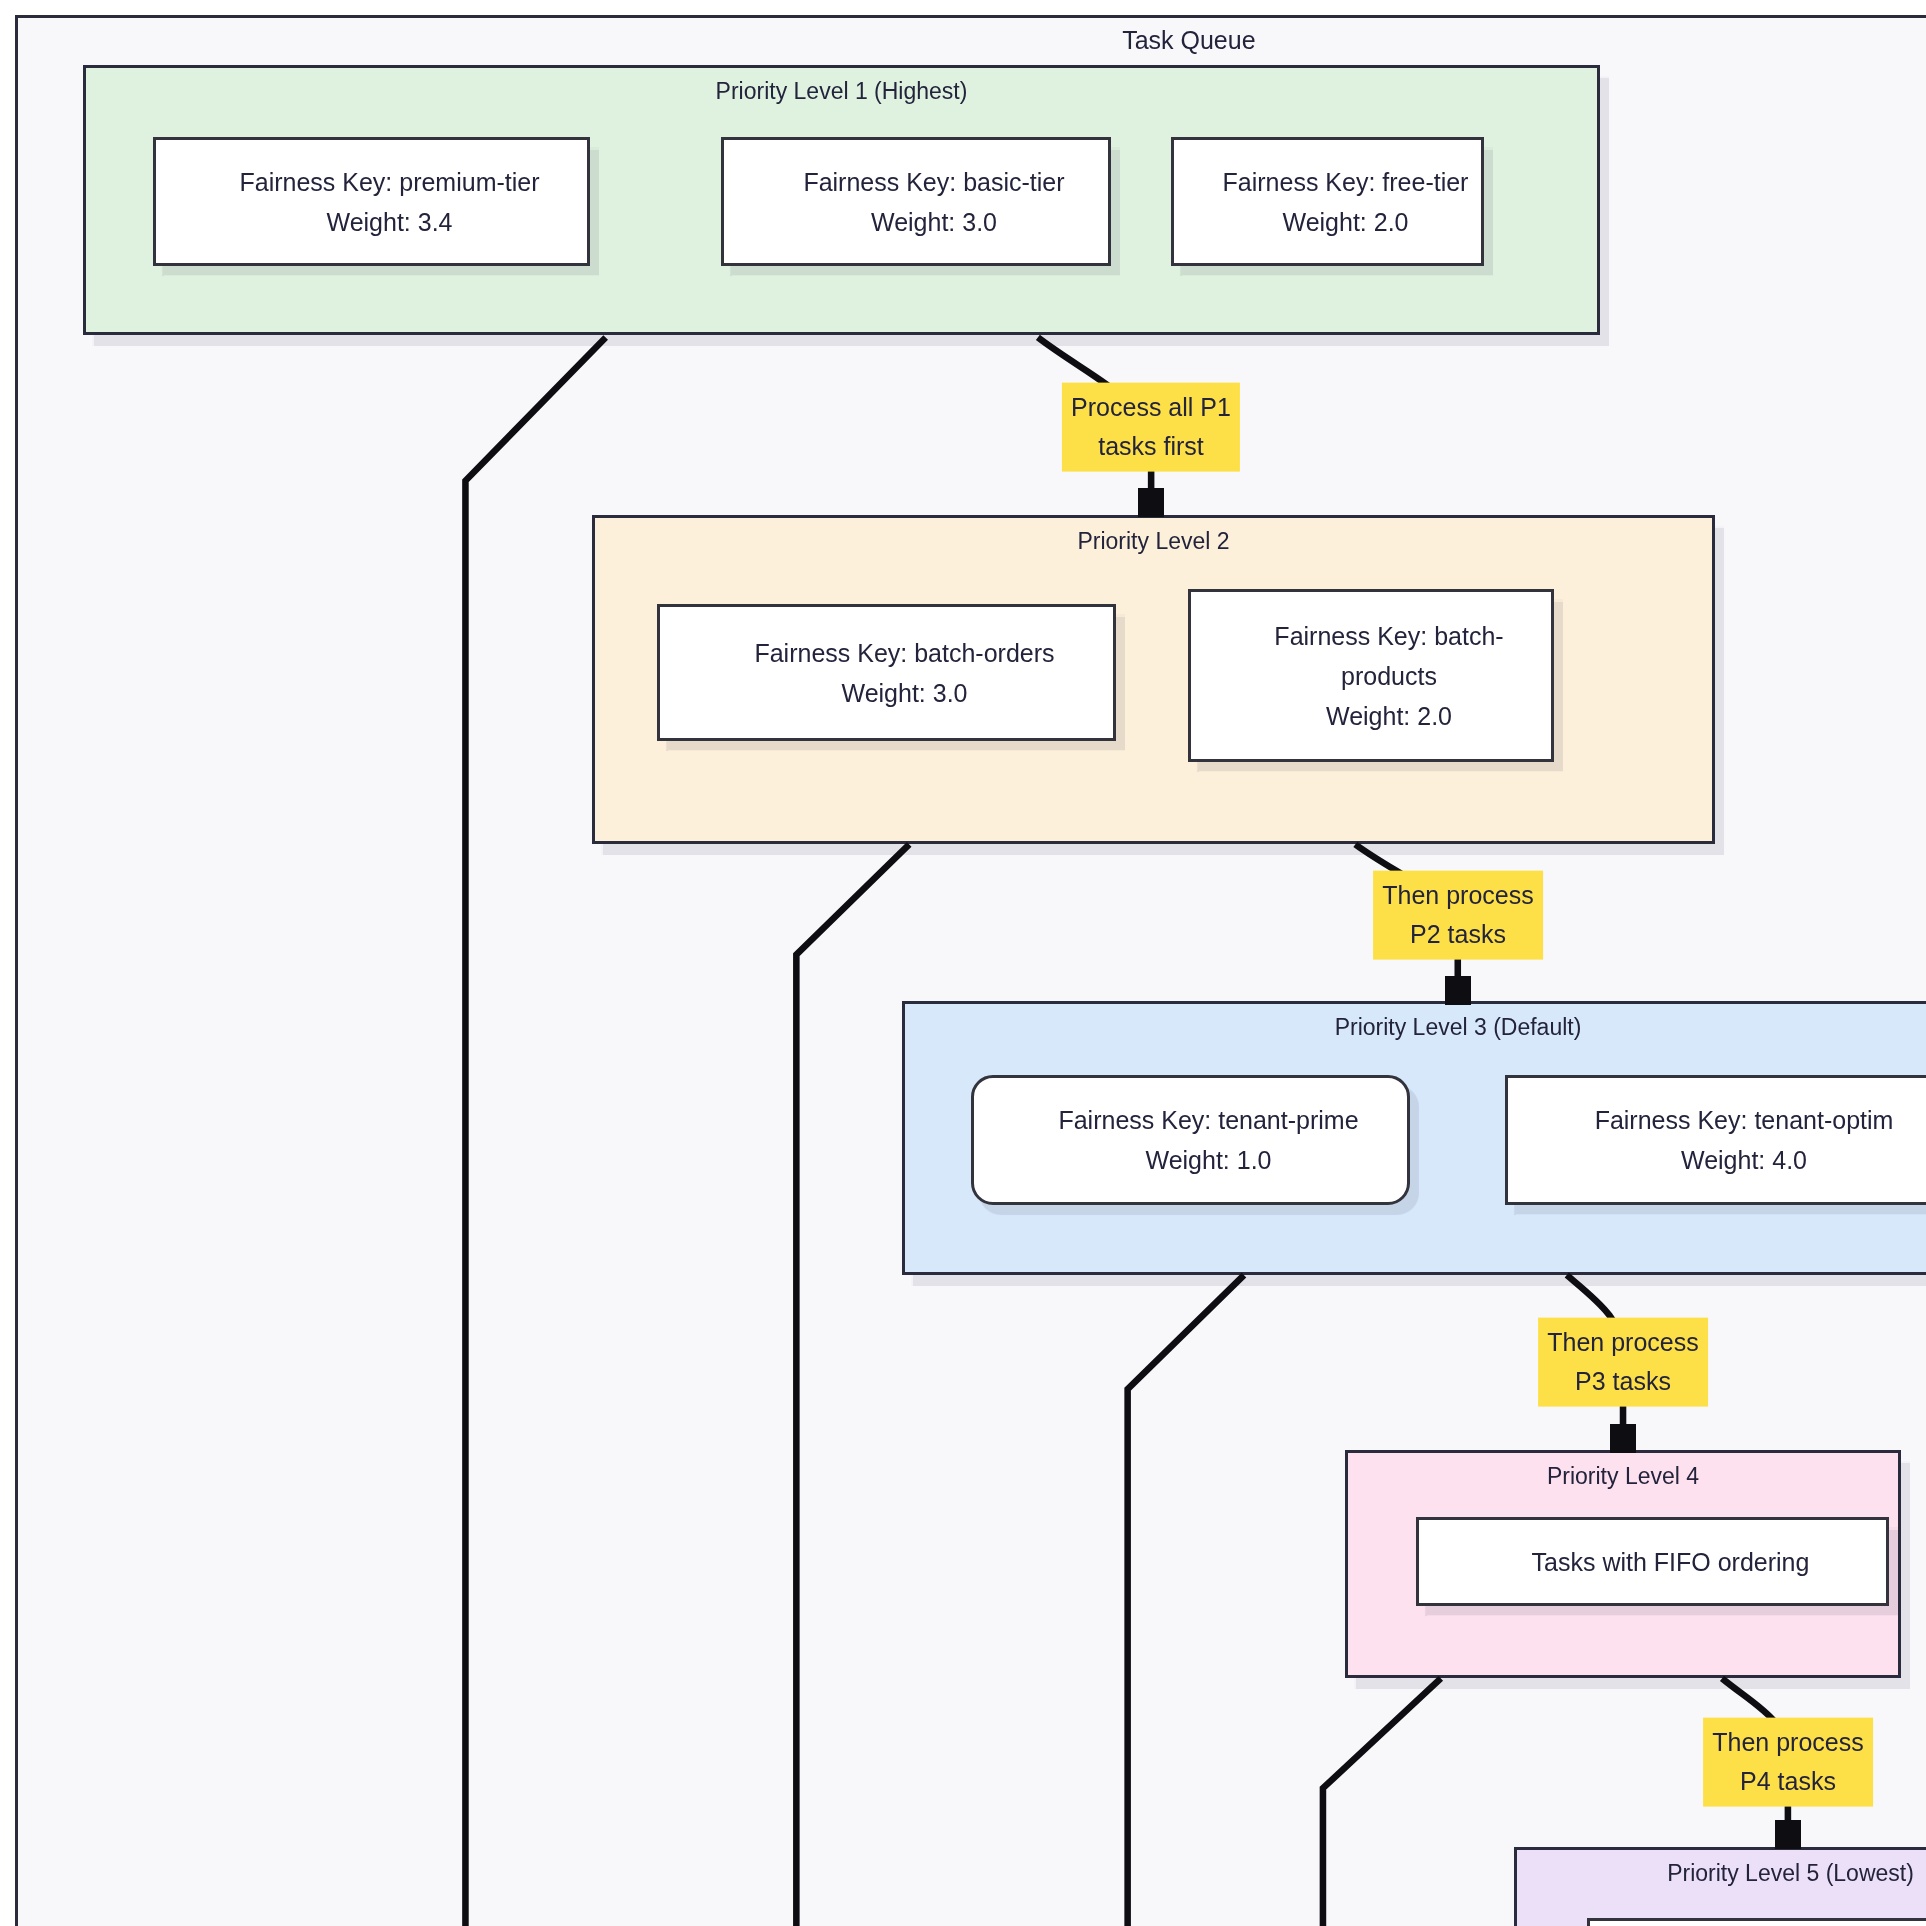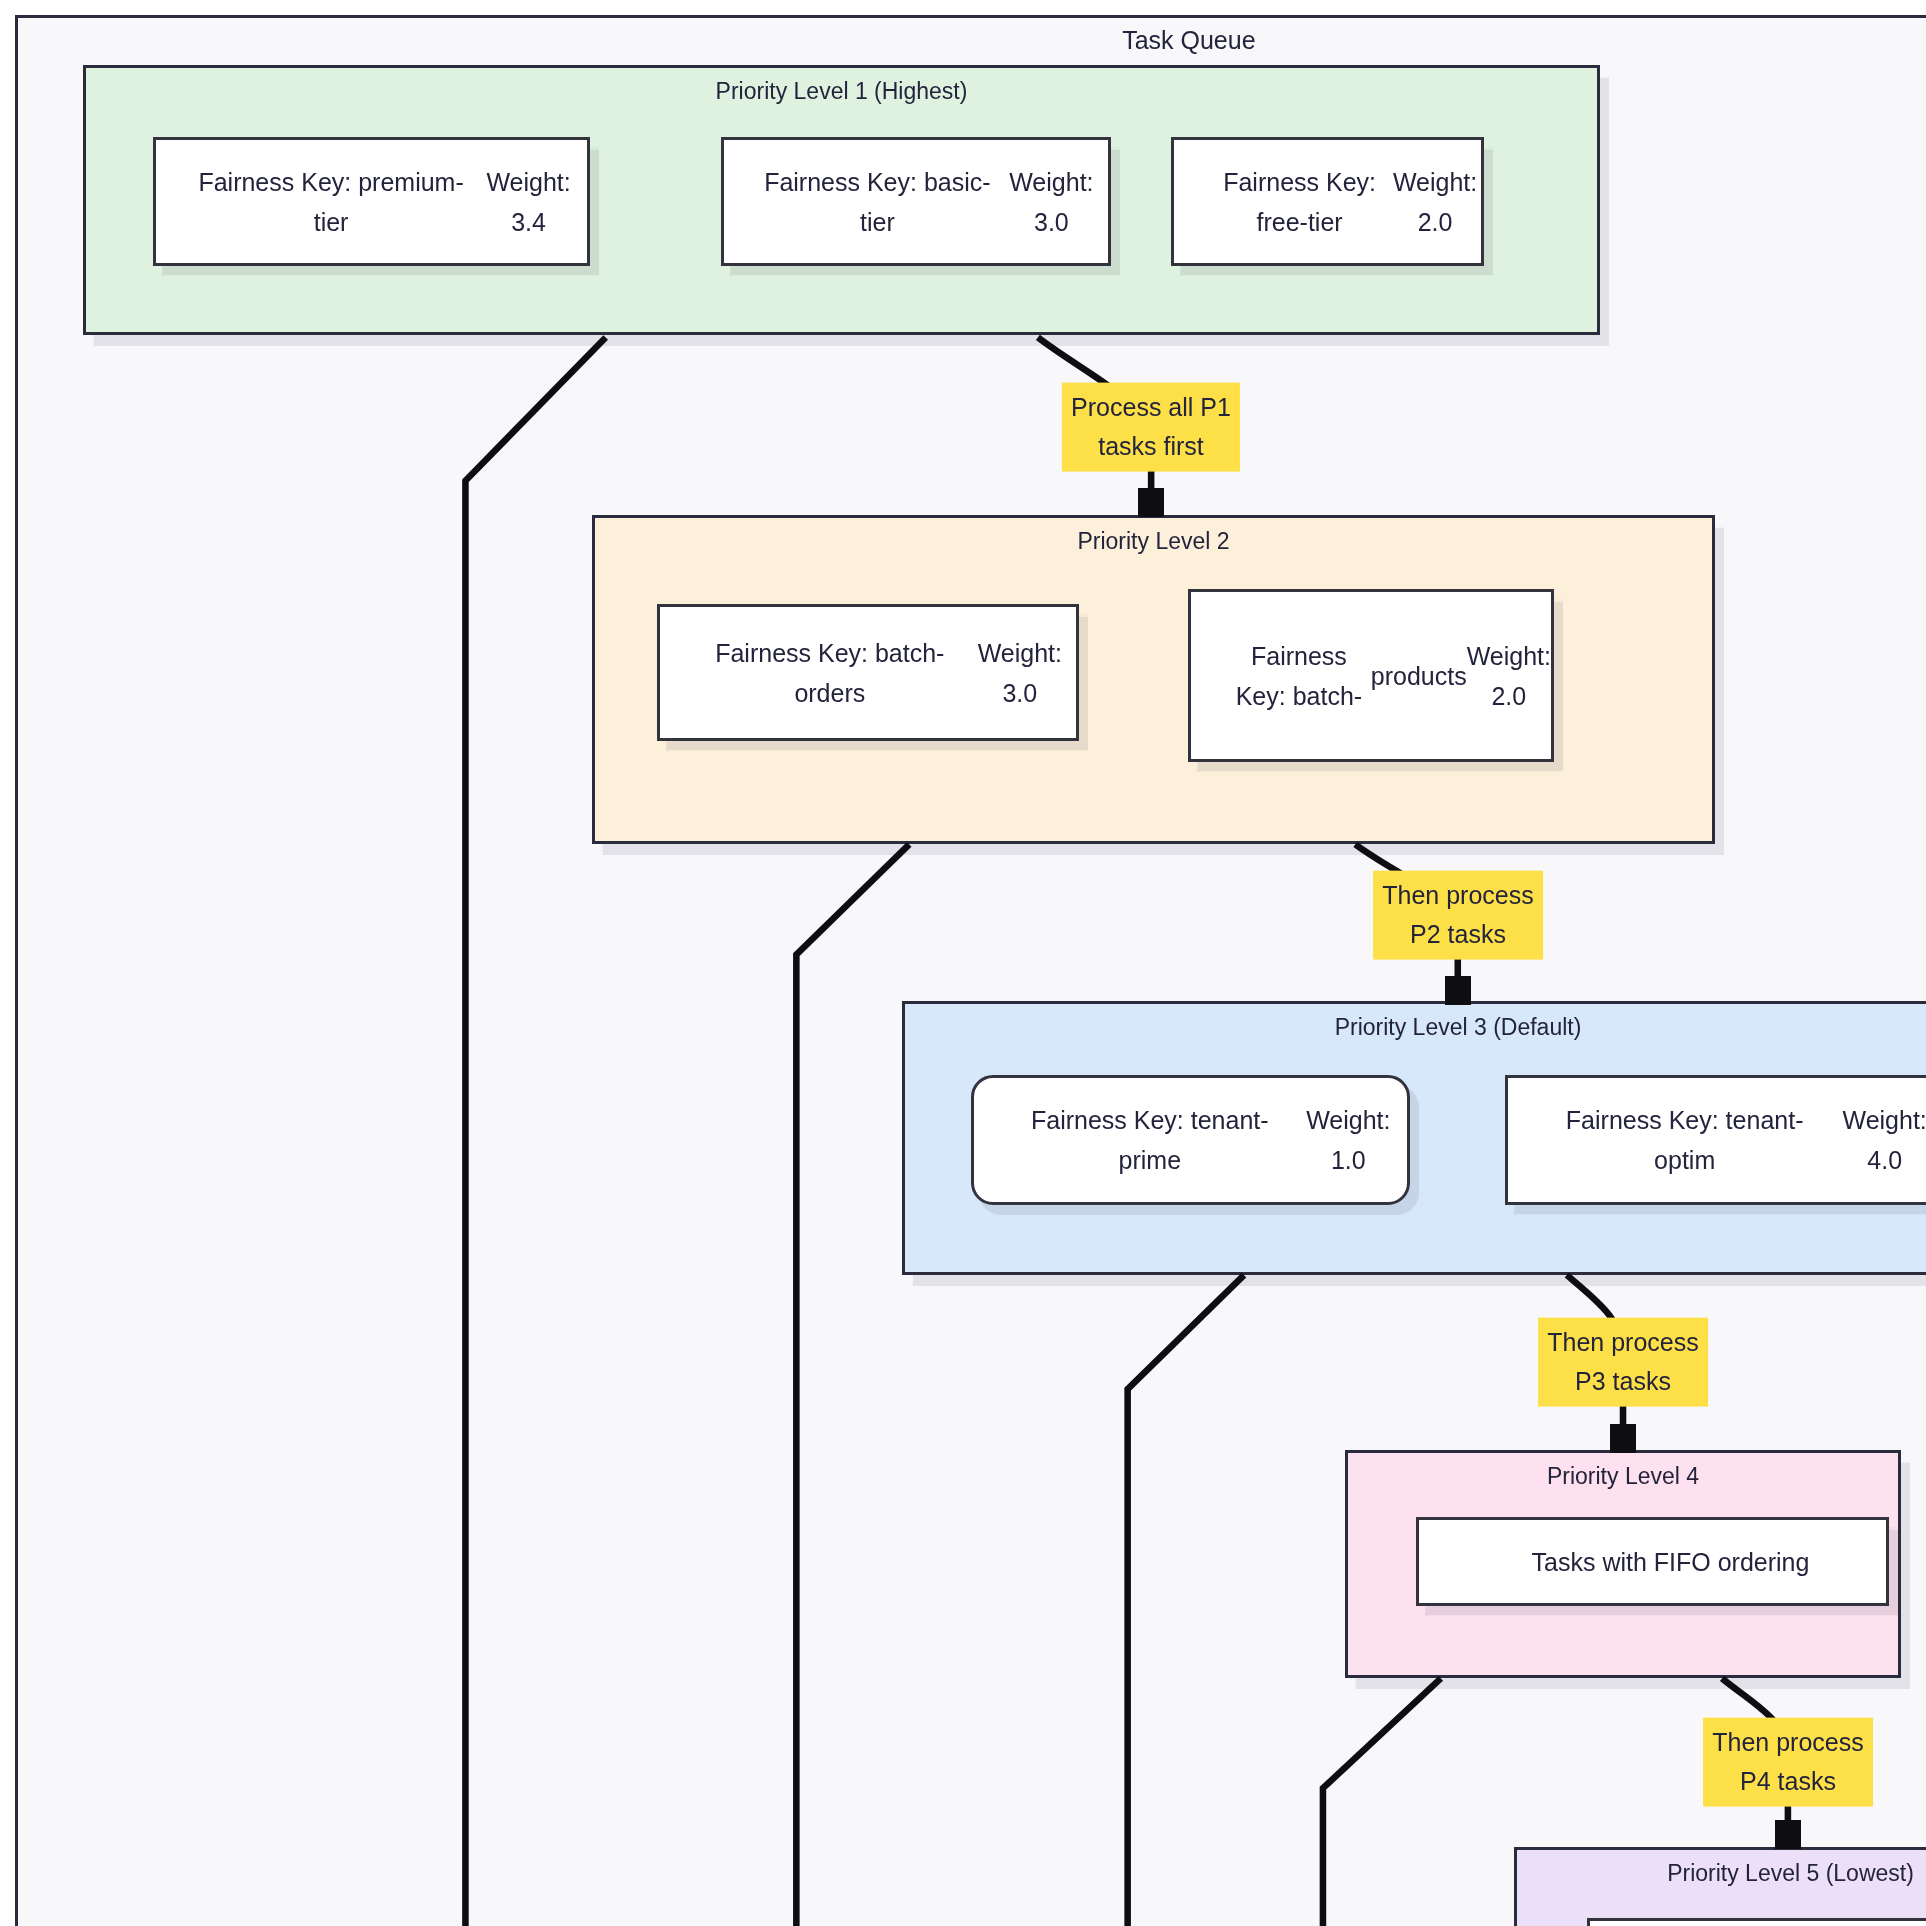"Fairness Key: premium-tier" .node { flex-direction: row -> column }
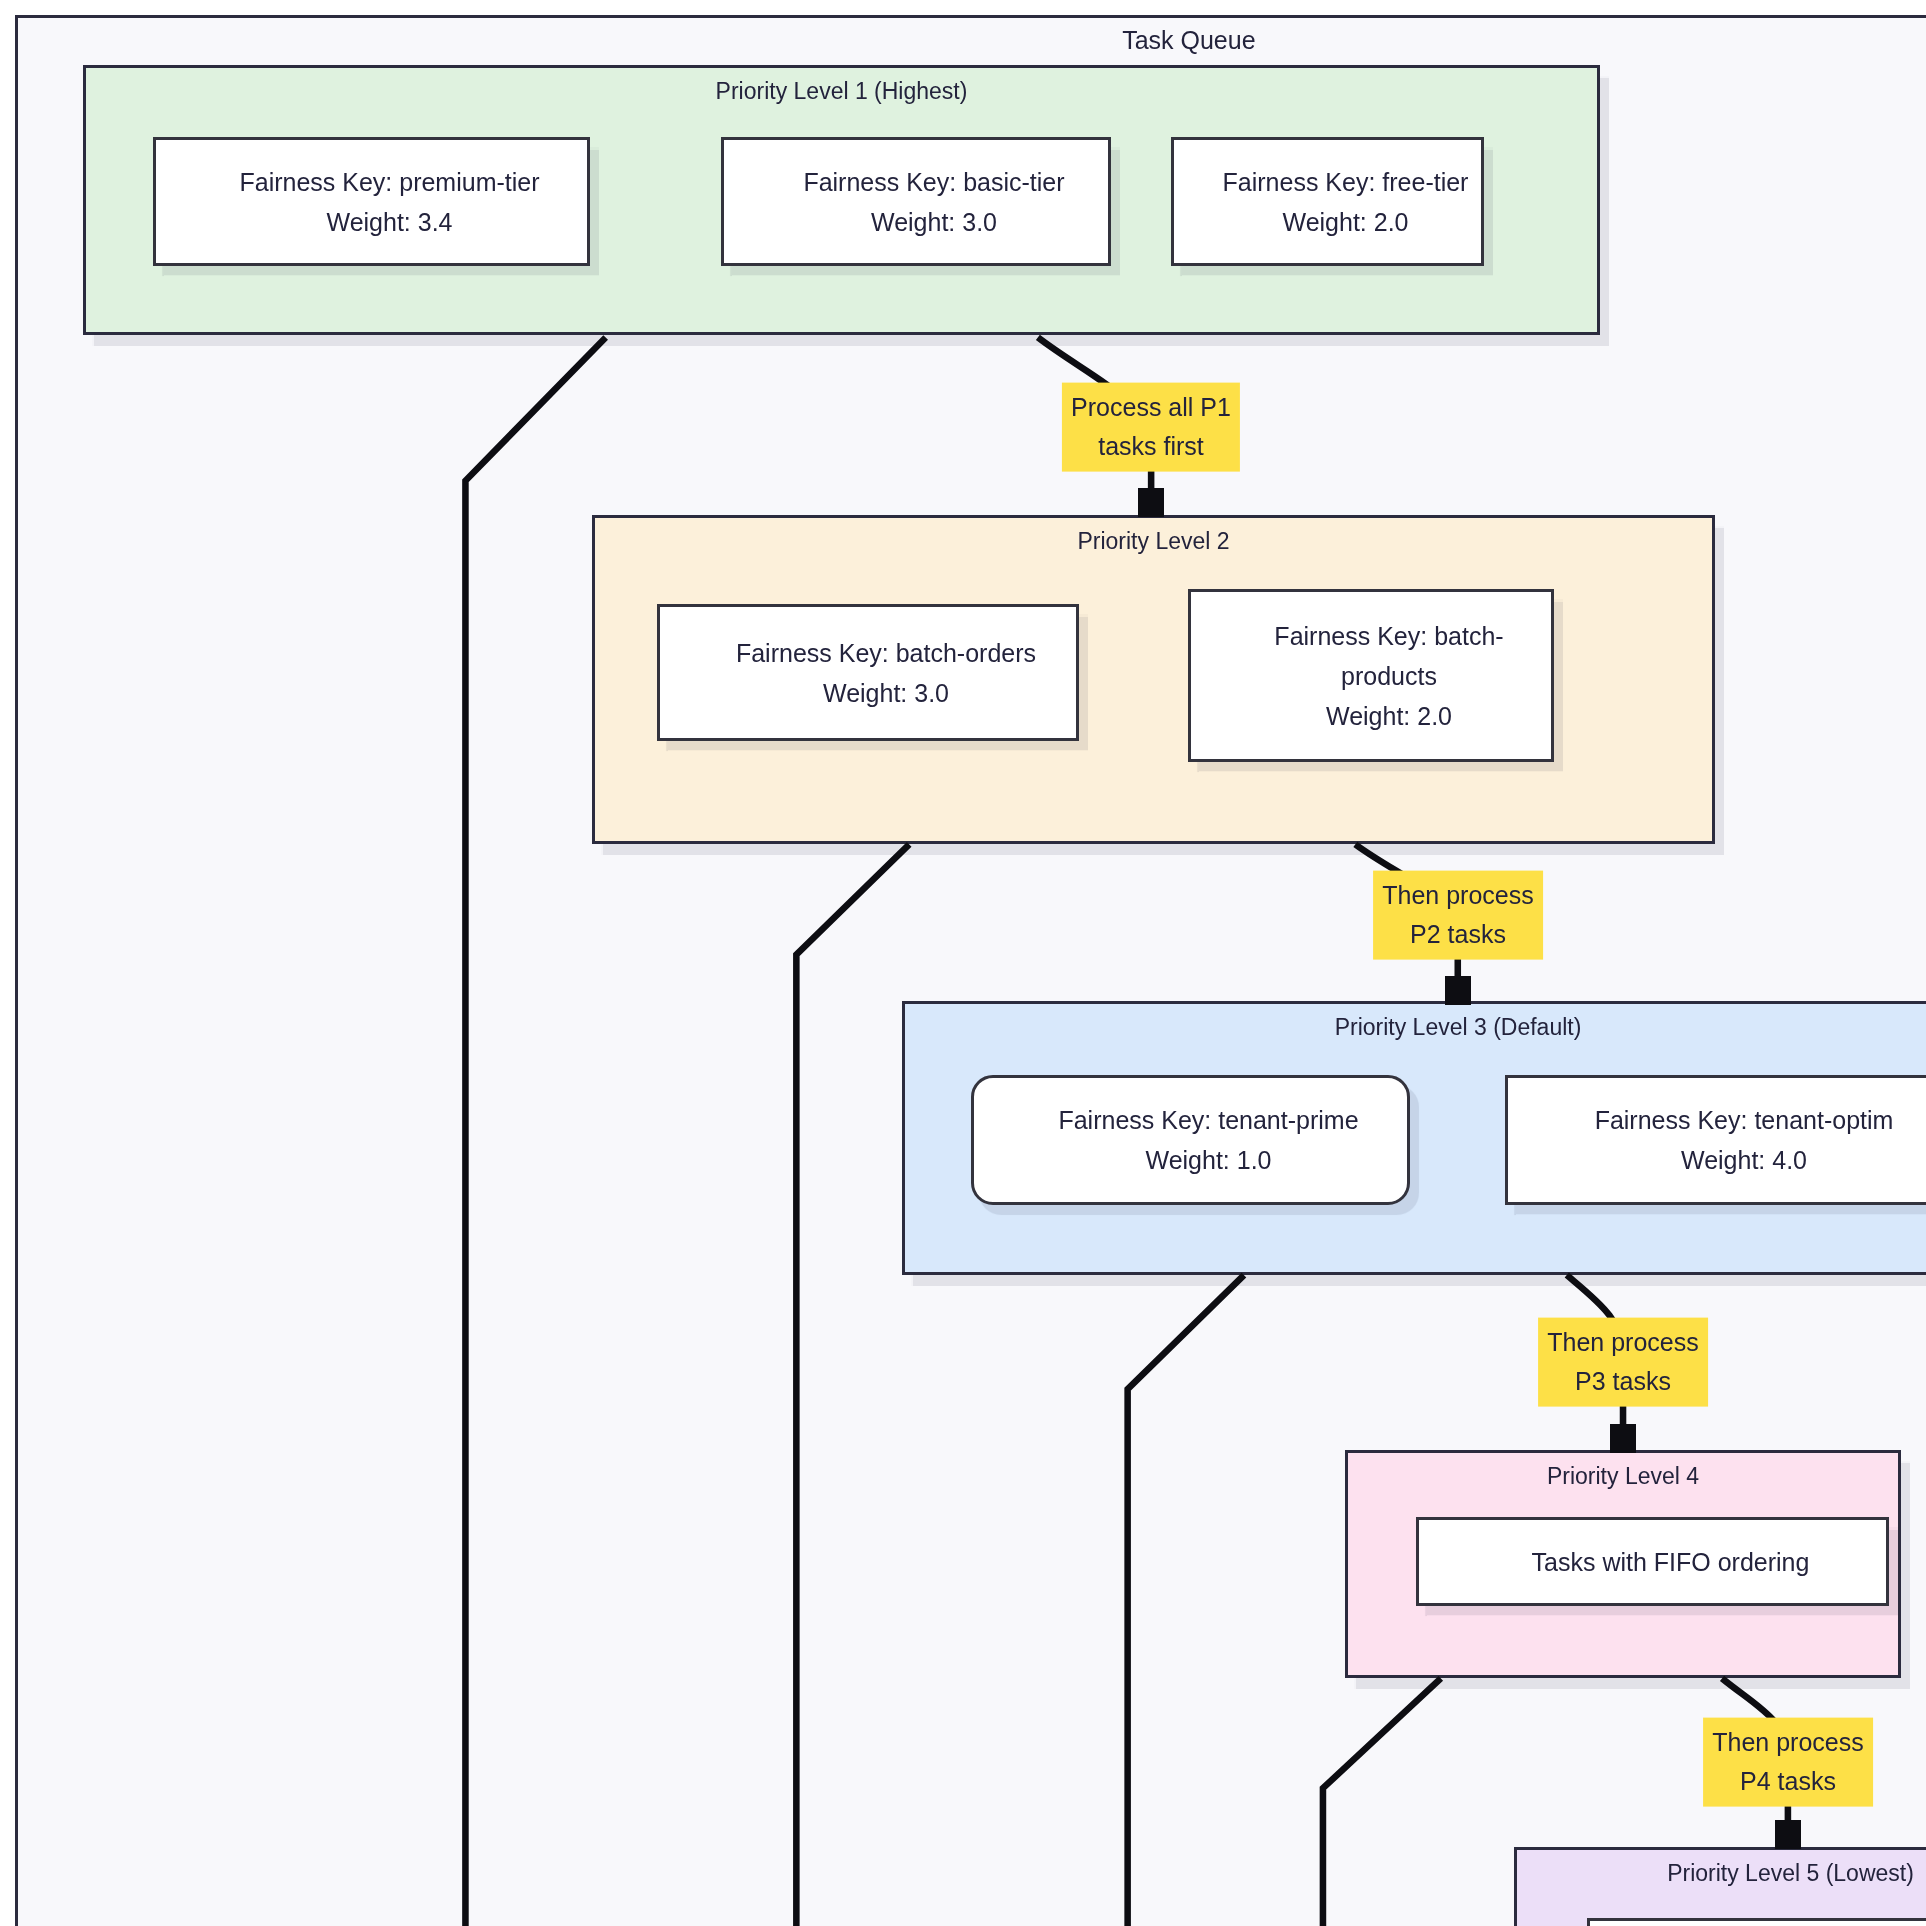"Fairness Key: batch-orders" #n-batch-orders { width: 422px -> 459px }
